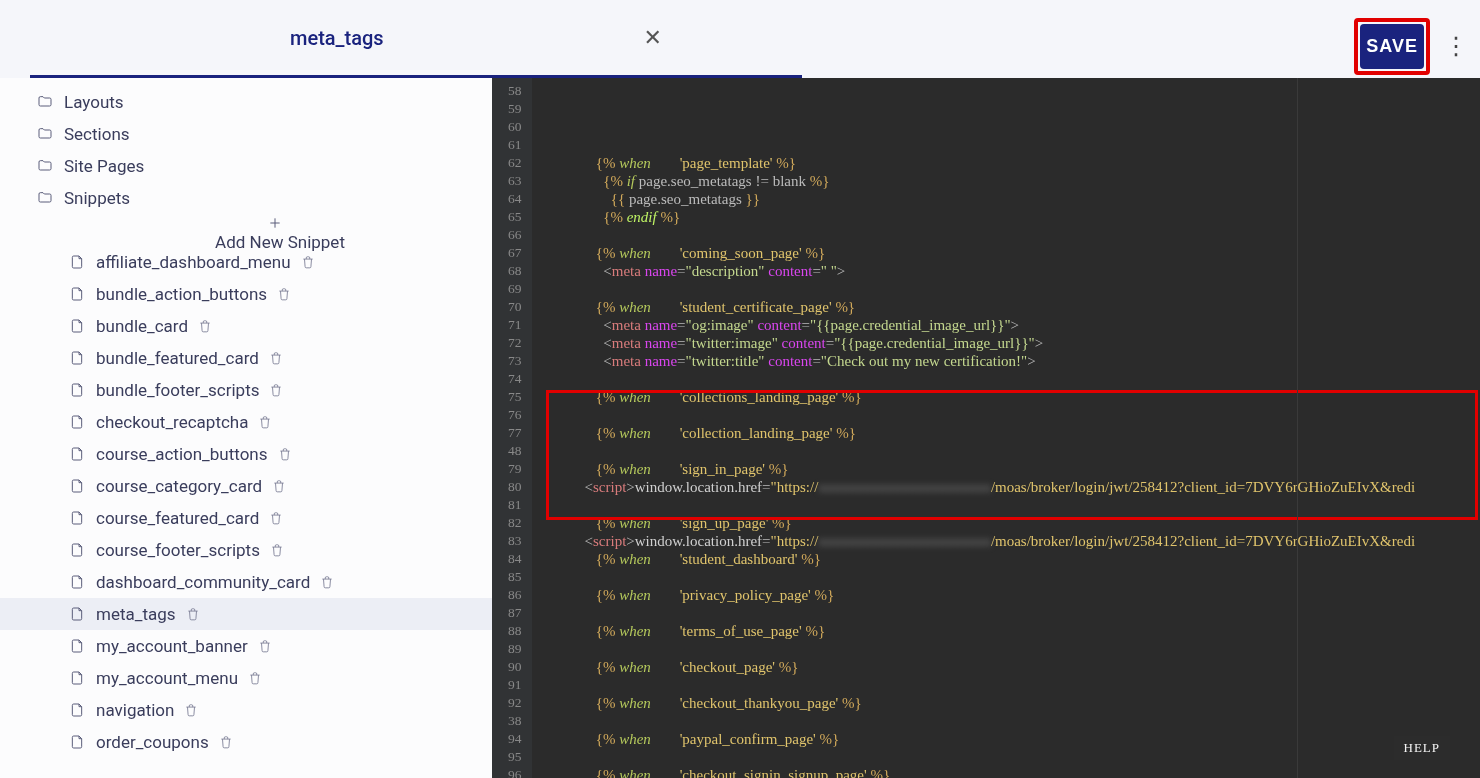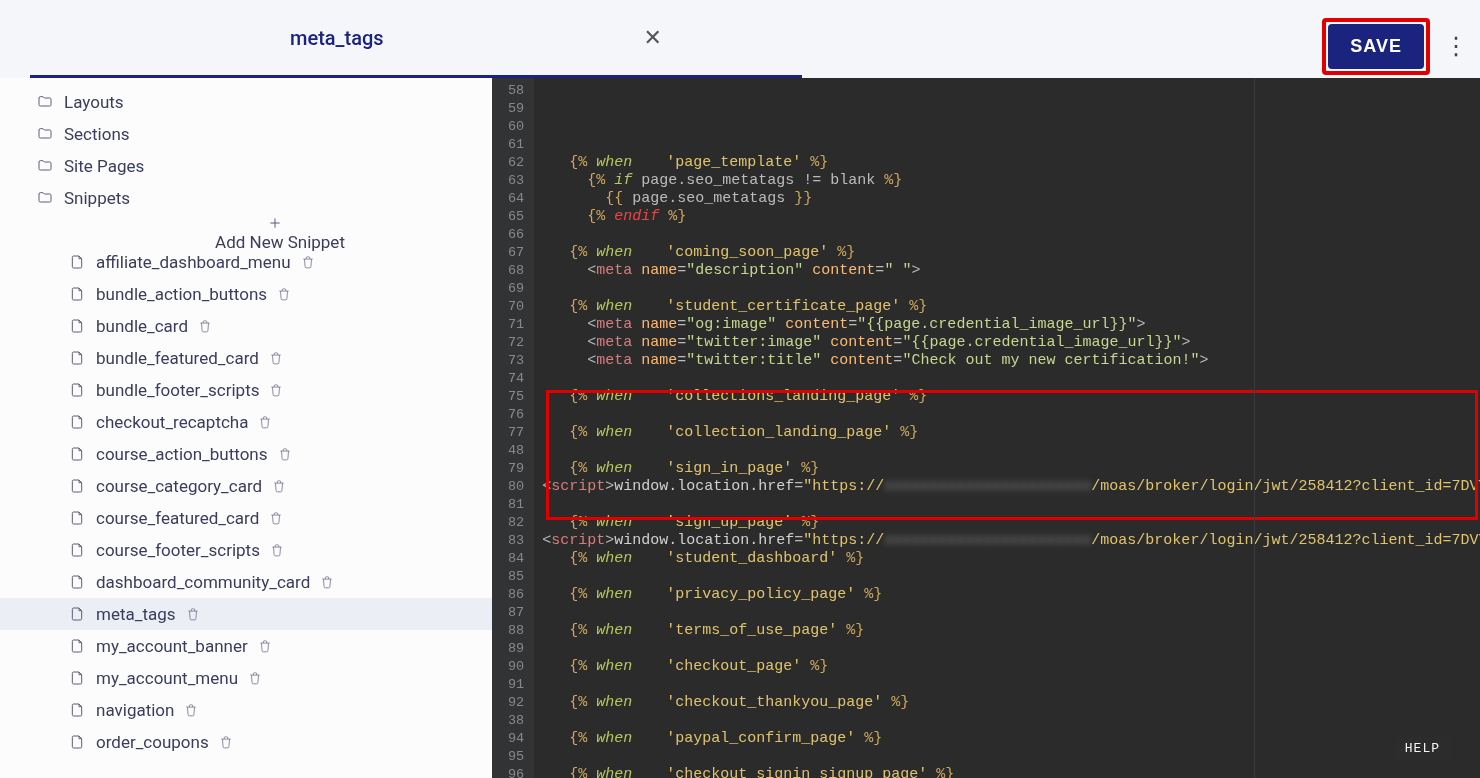"SAVE" .save-btn { padding: 12px 22px -> 12px 6px }
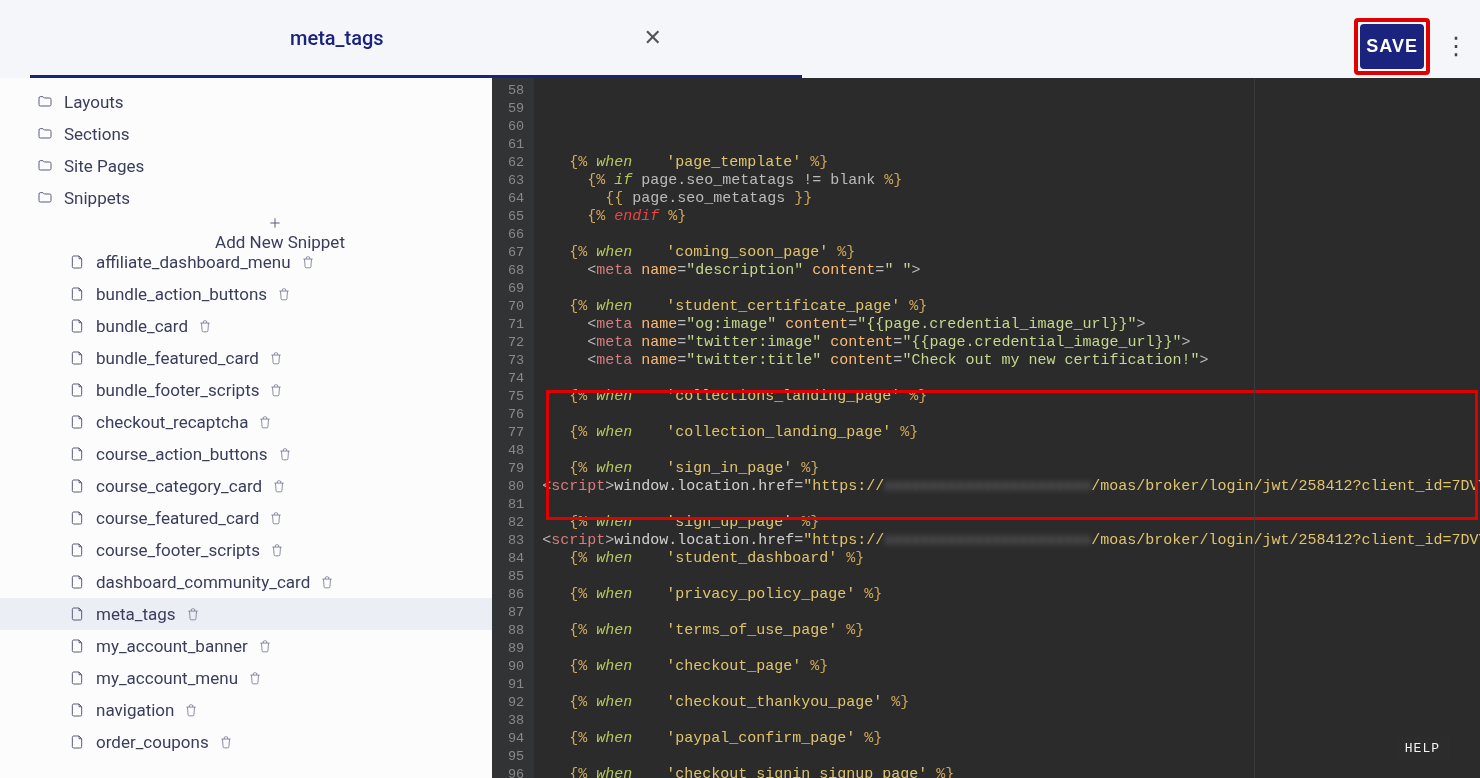"58" .editor { font-family: Liberation Mono, monospace -> Liberation Serif, serif; gap: none -> 45px }
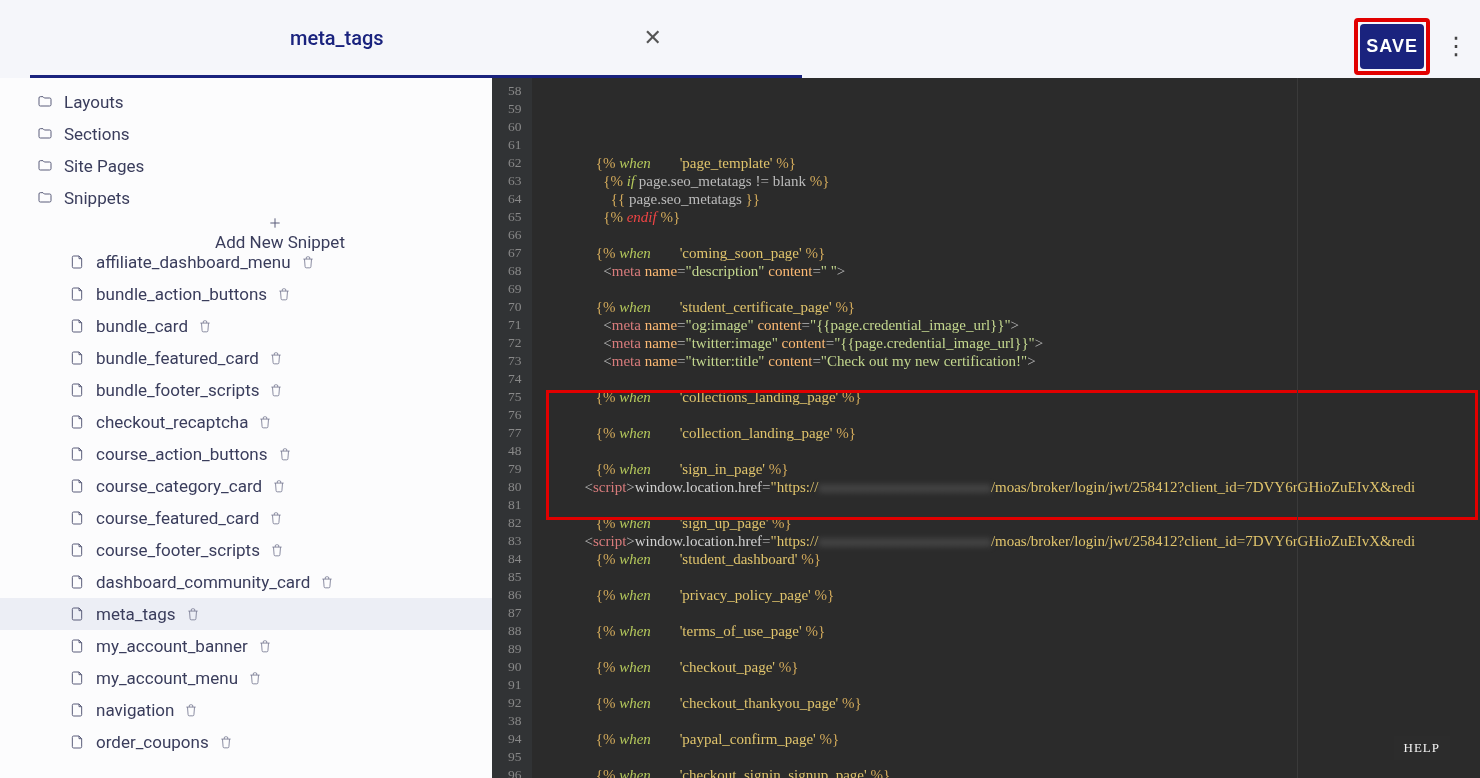"endif" .kw-endif { color: #ef4444 -> #bef264 }
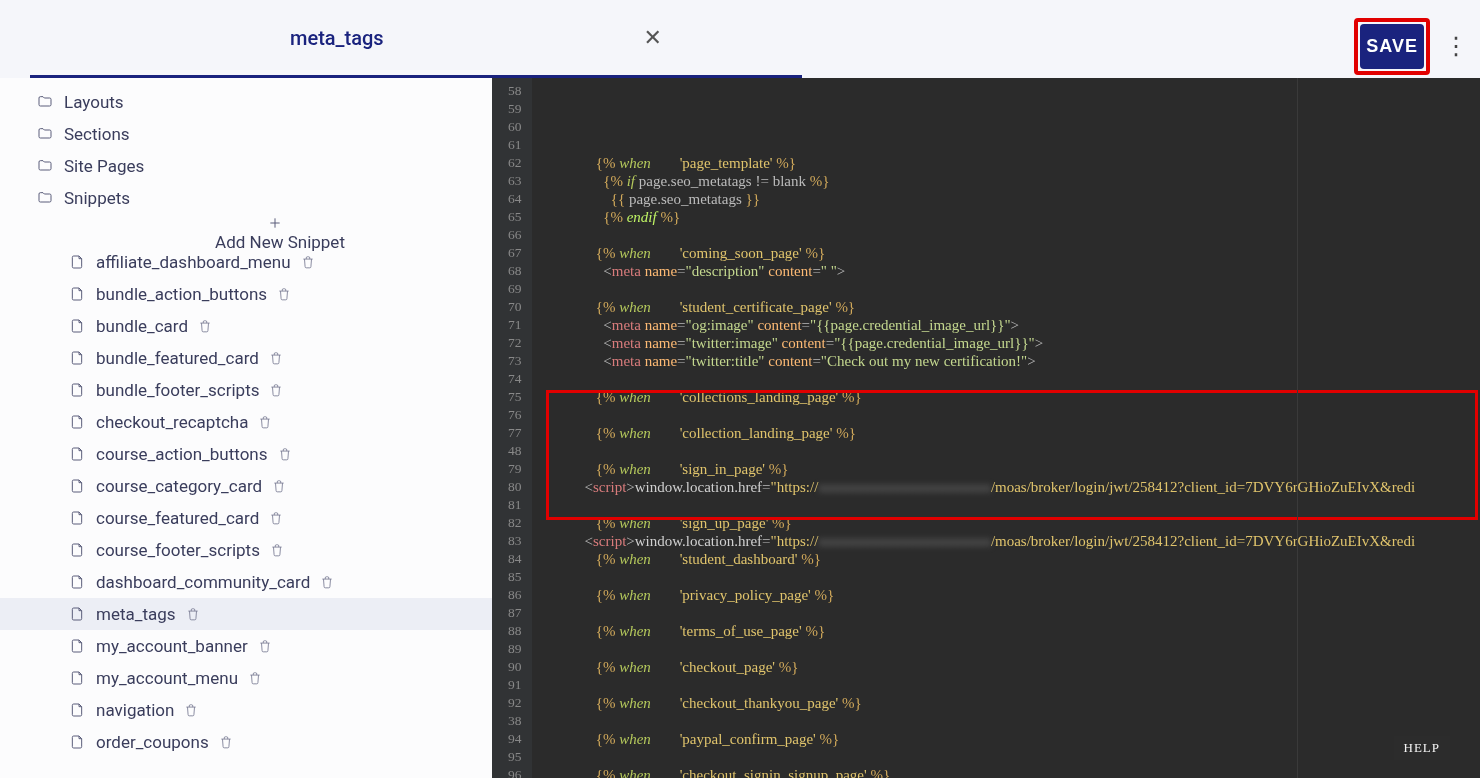"name" .attrname { color: #fdba74 -> #d946ef }
